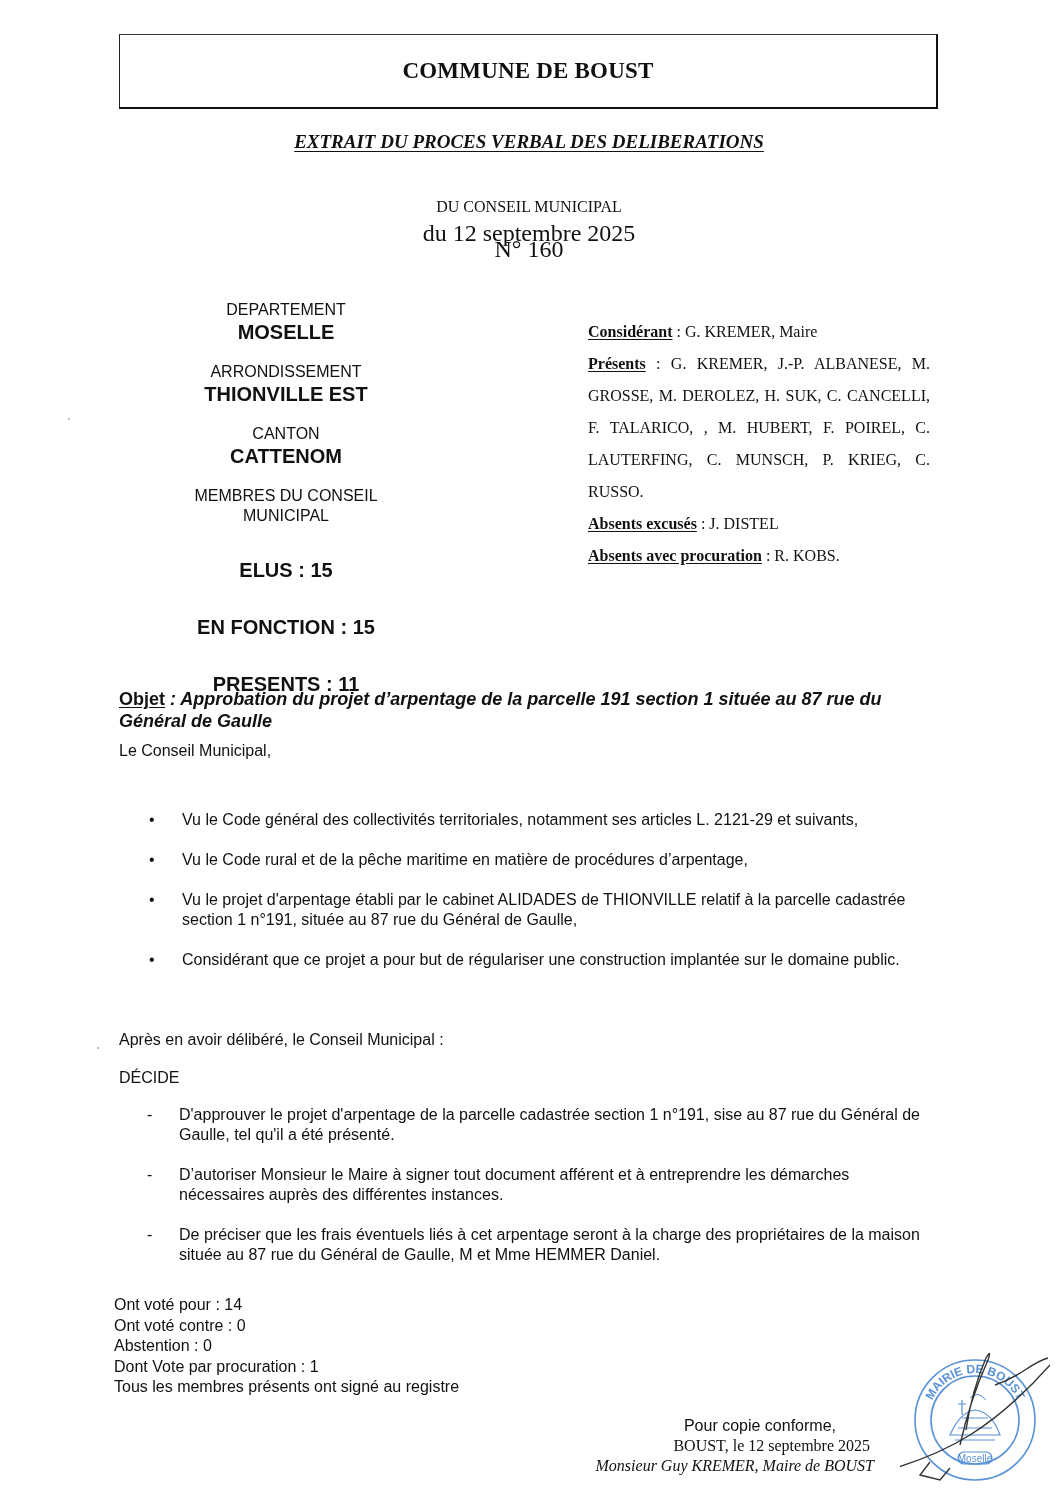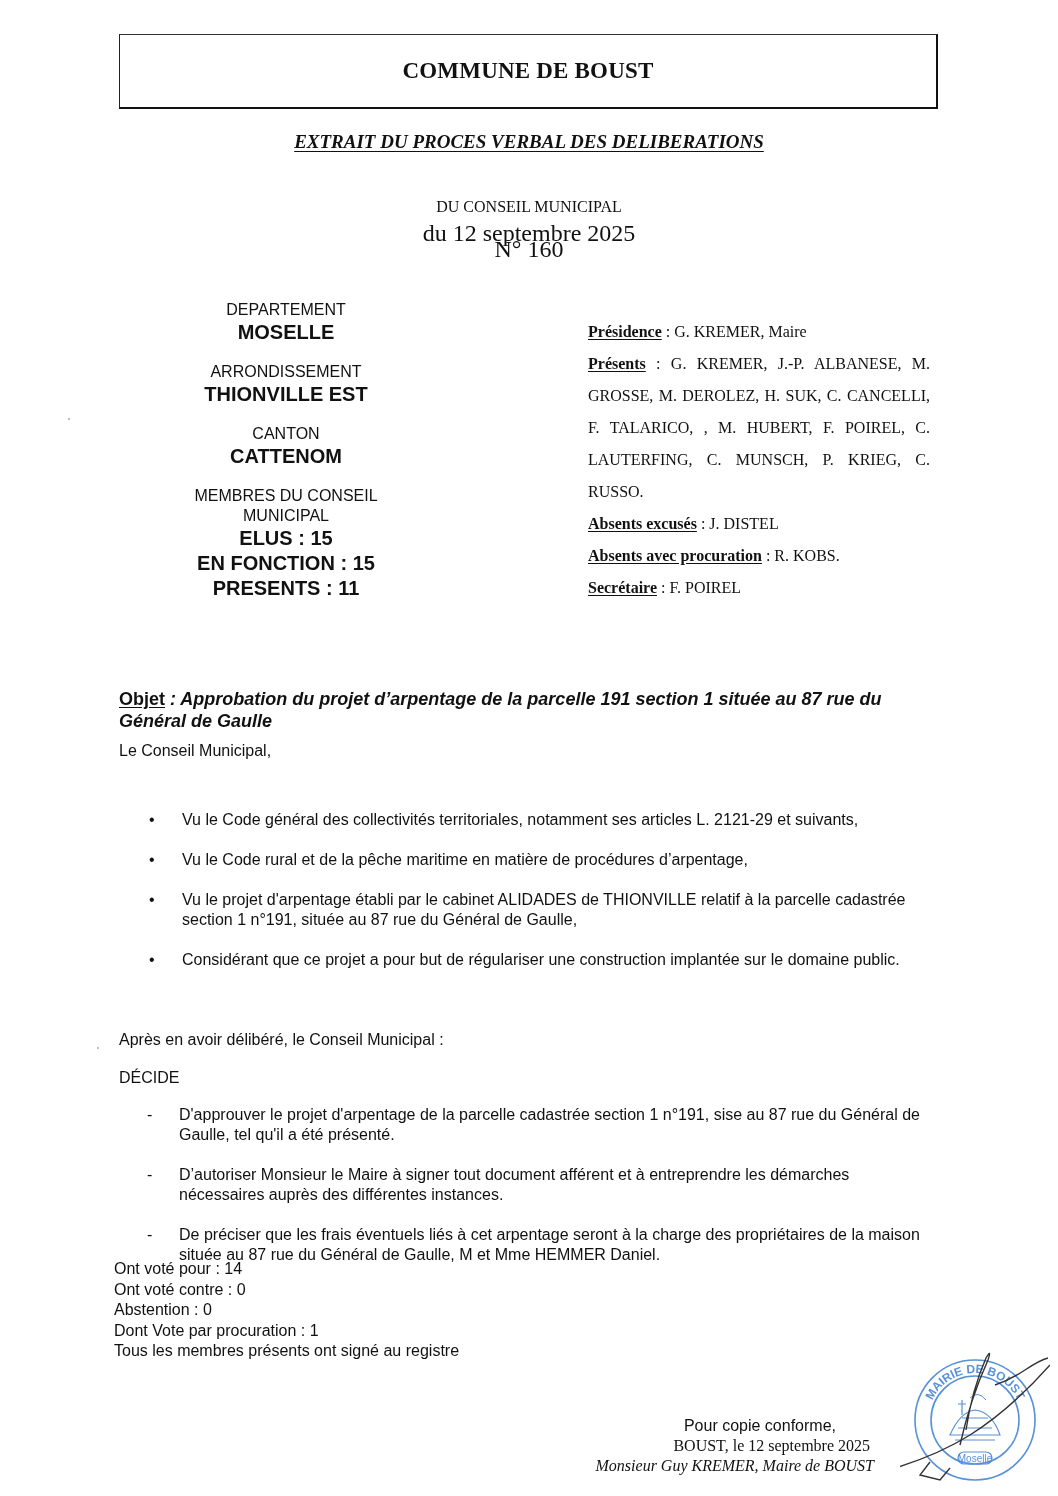"Présidence" span.key { text: Présidence -> Considérant }
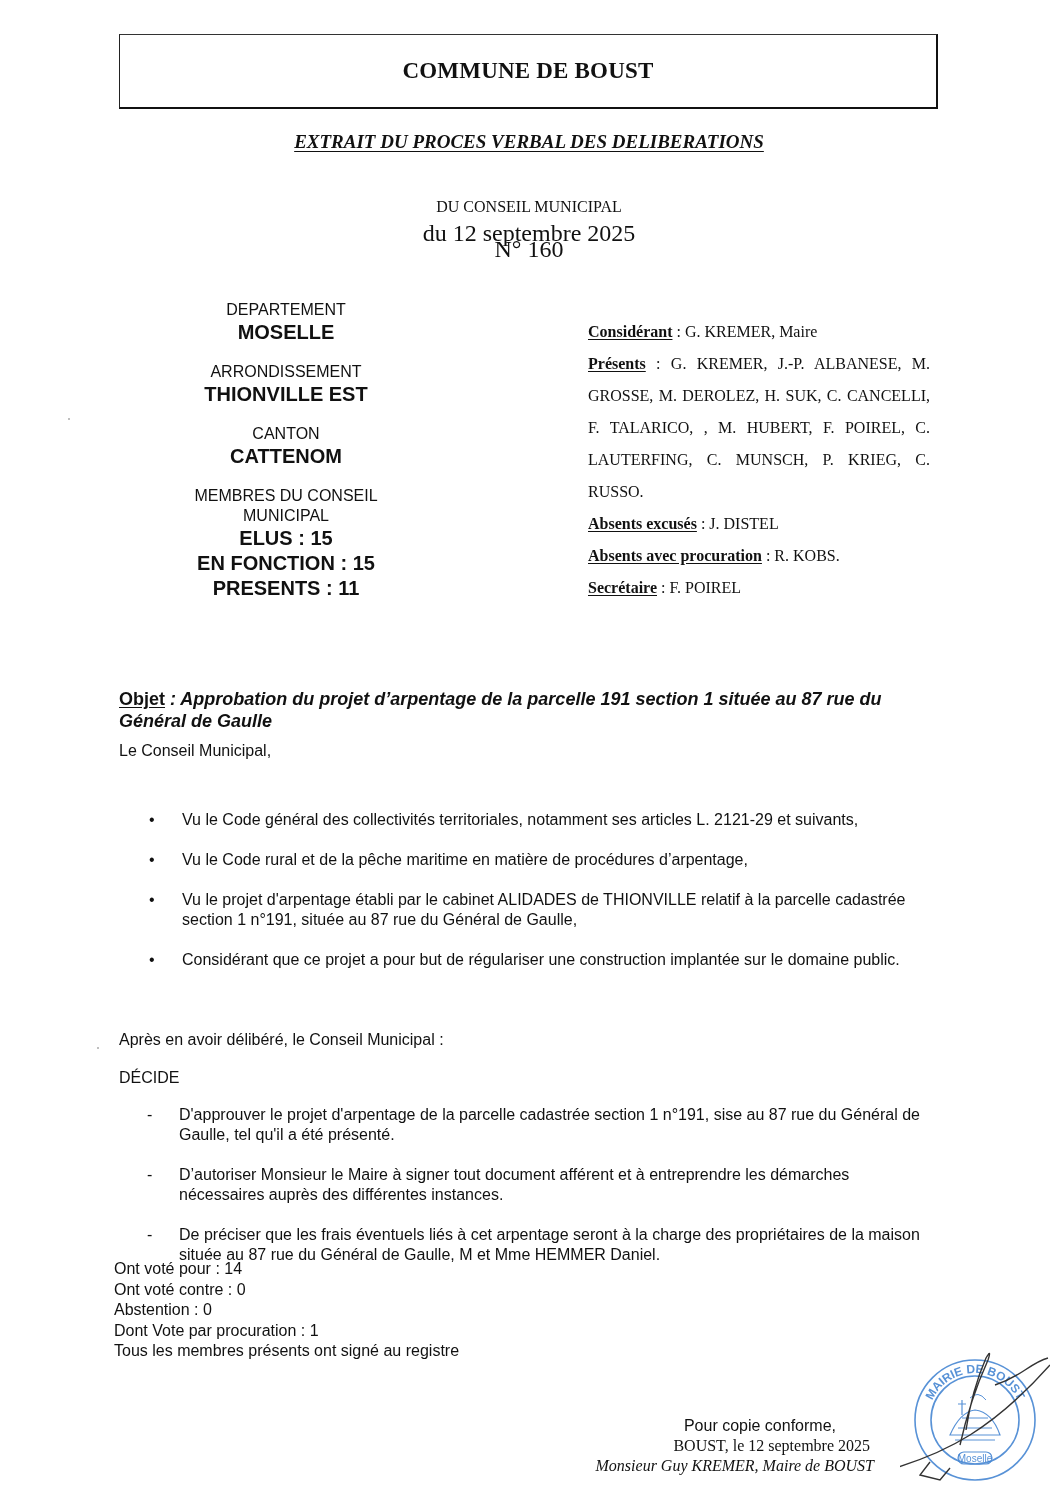"ELUS : 15" .left-col .stat { margin-top: none -> 32px }
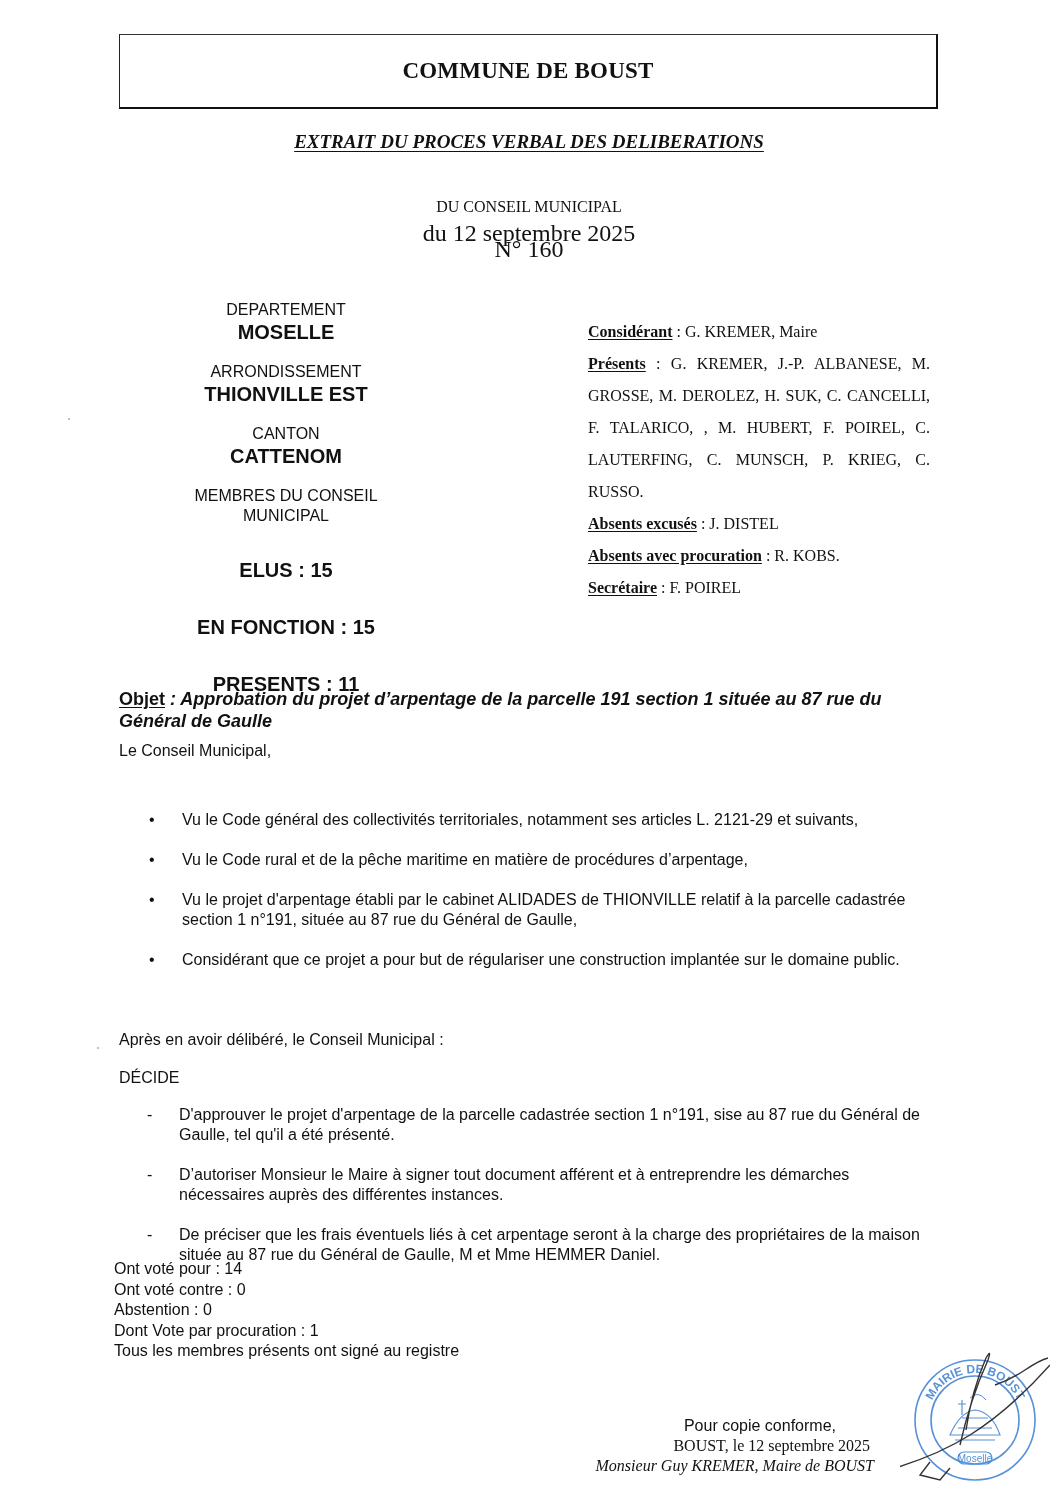"Secrétaire : F. POIREL" div.para { html: <div> <span>Secrétaire</span><span> : F. POIREL</span> </div> -> none }
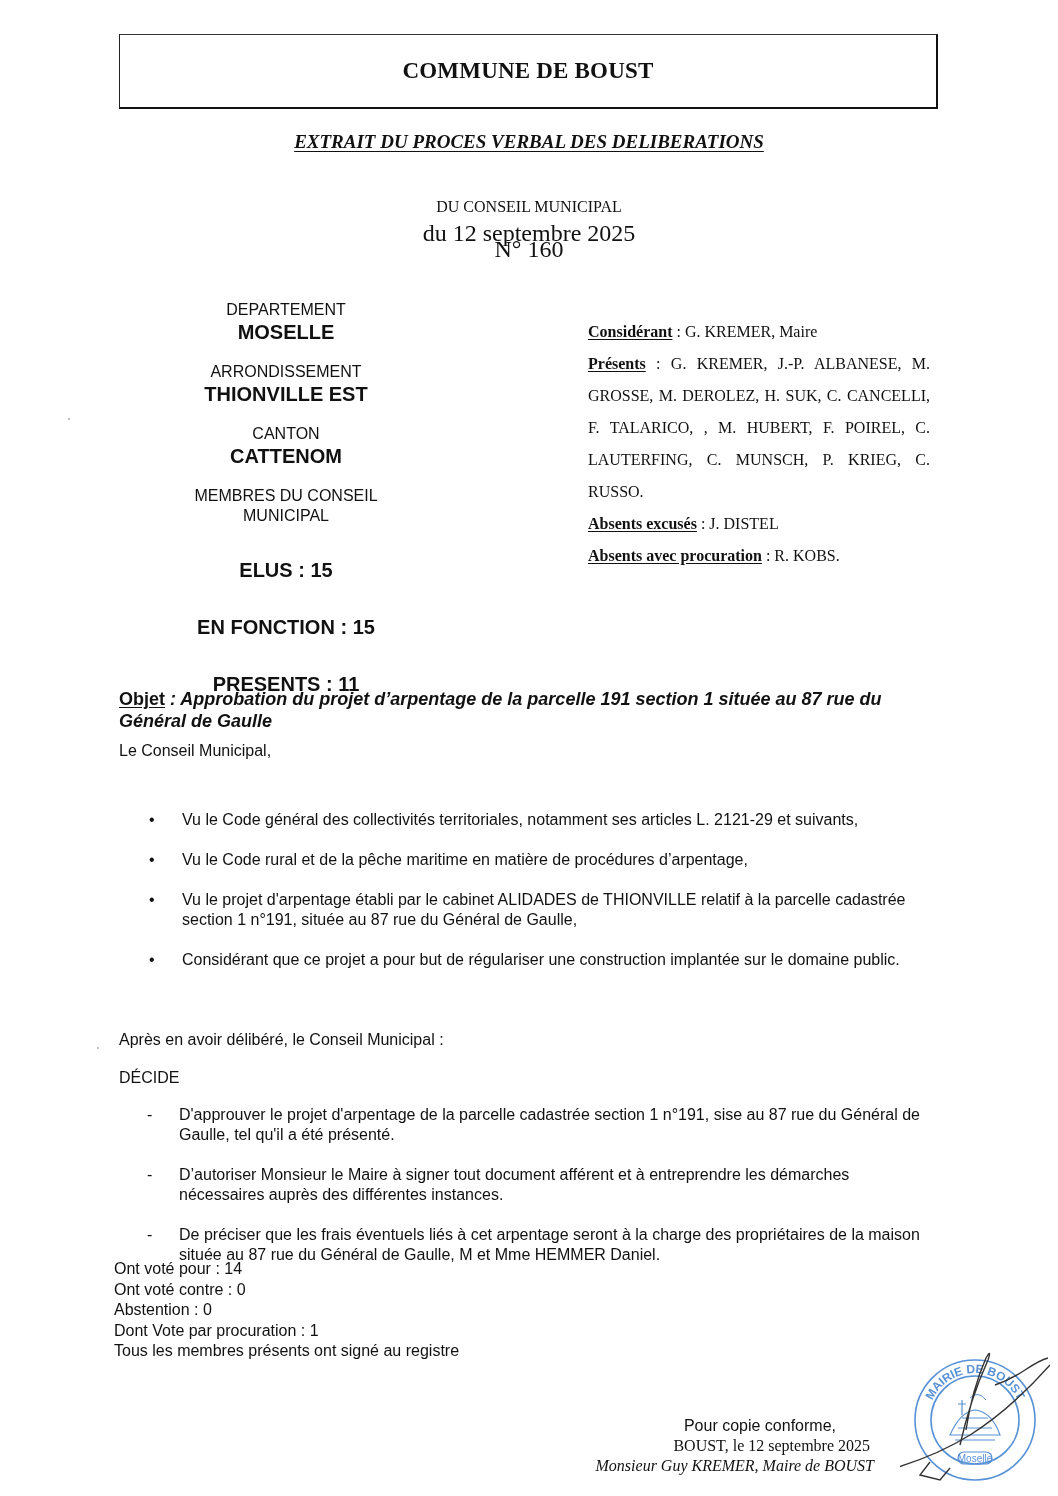"Ont voté pour : 14" .votes { top: 1259px -> 1295px }
